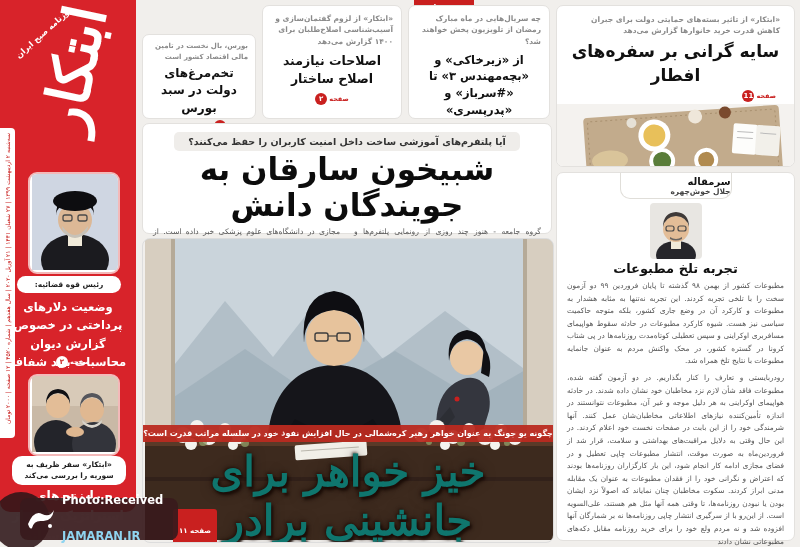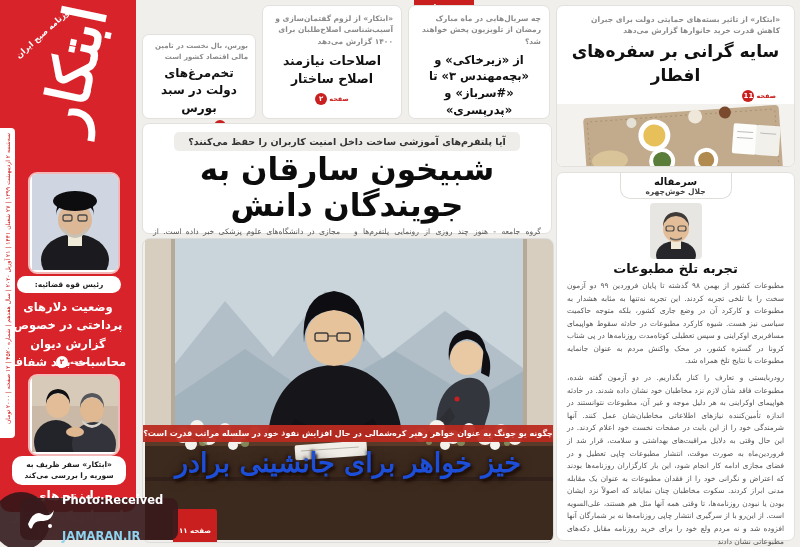"سرمقاله" .edit-tab { text-align: center -> none }
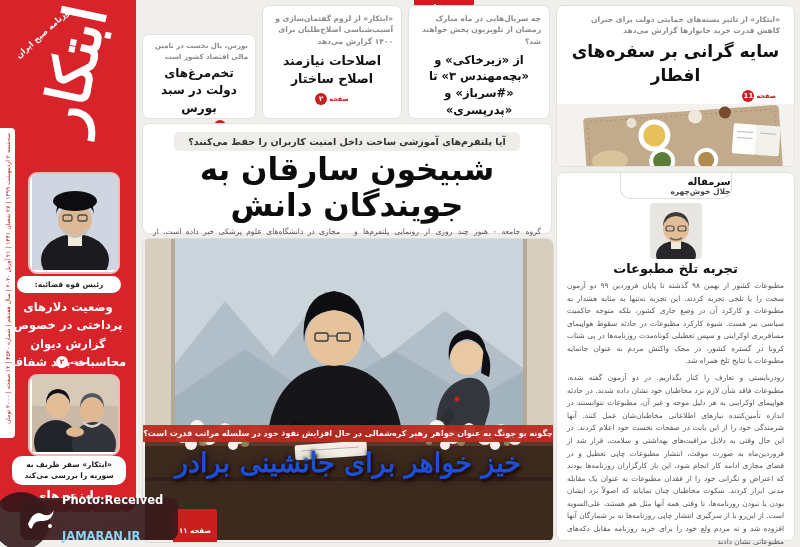"خیز خواهر برای جانشینی برادر" .photo-head { color: #1d4ed8 -> #0f766e; font-size: 27px -> 42px }
